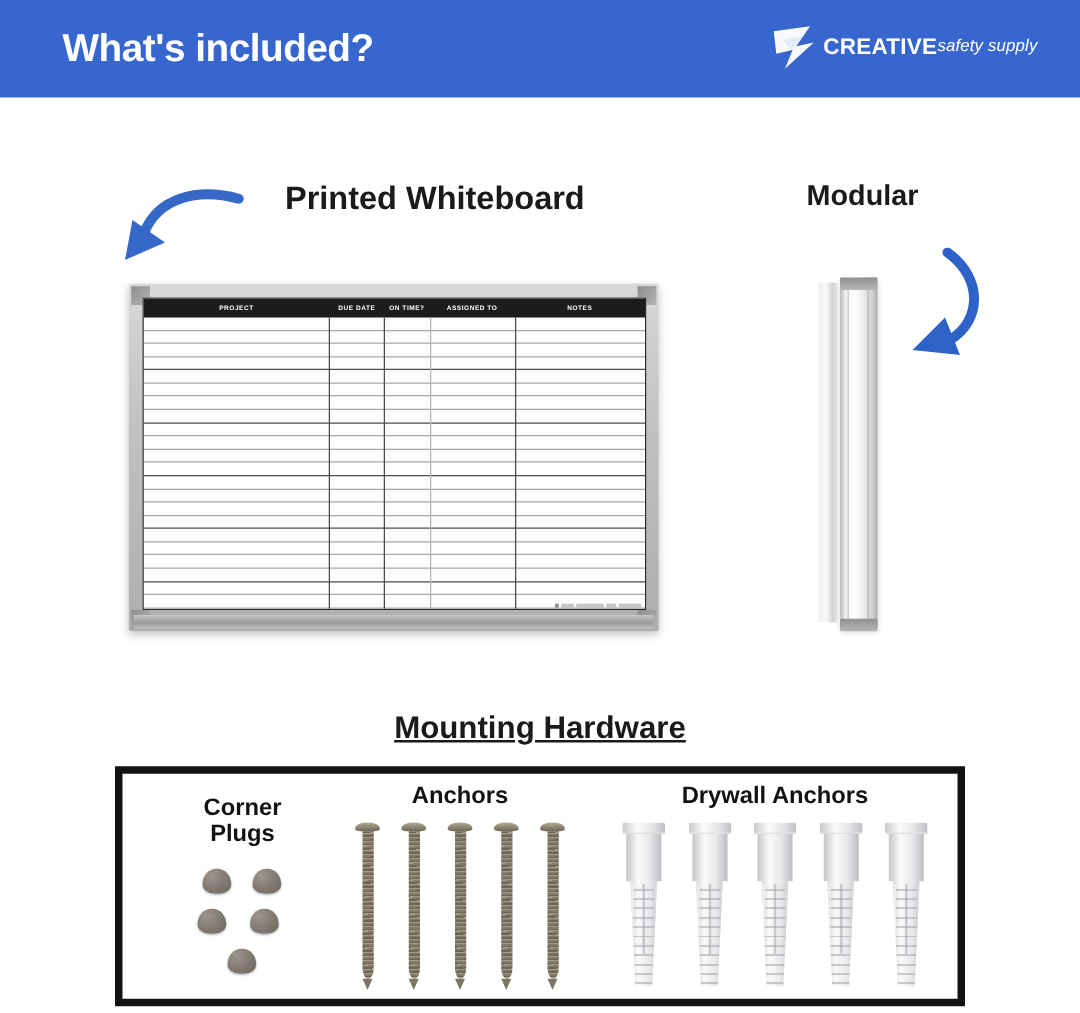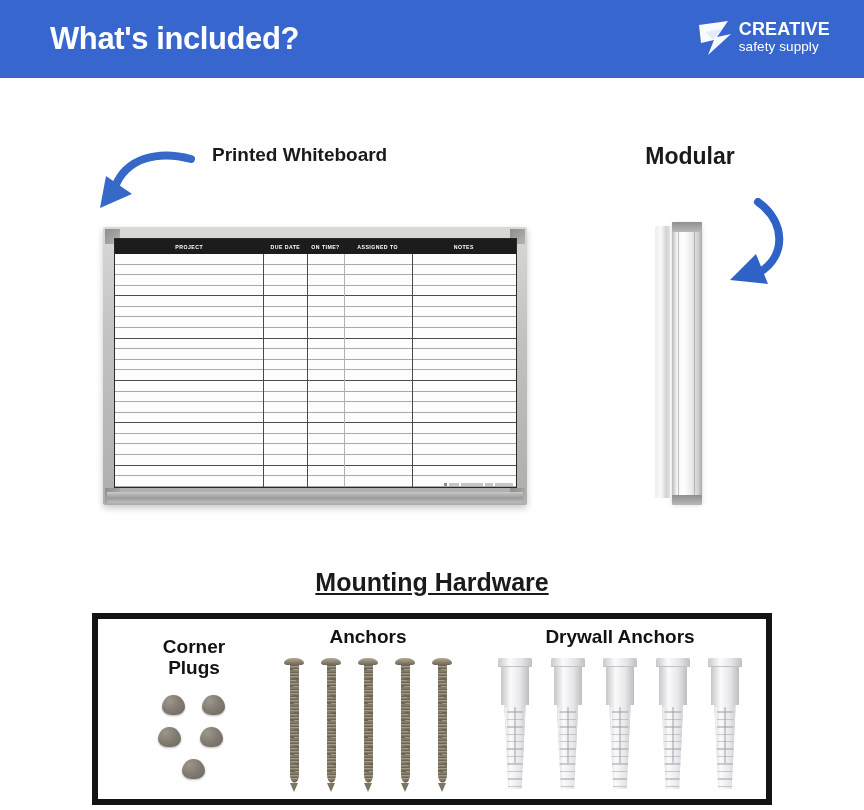"CREATIVE" .logo-text { flex-direction: column -> row }
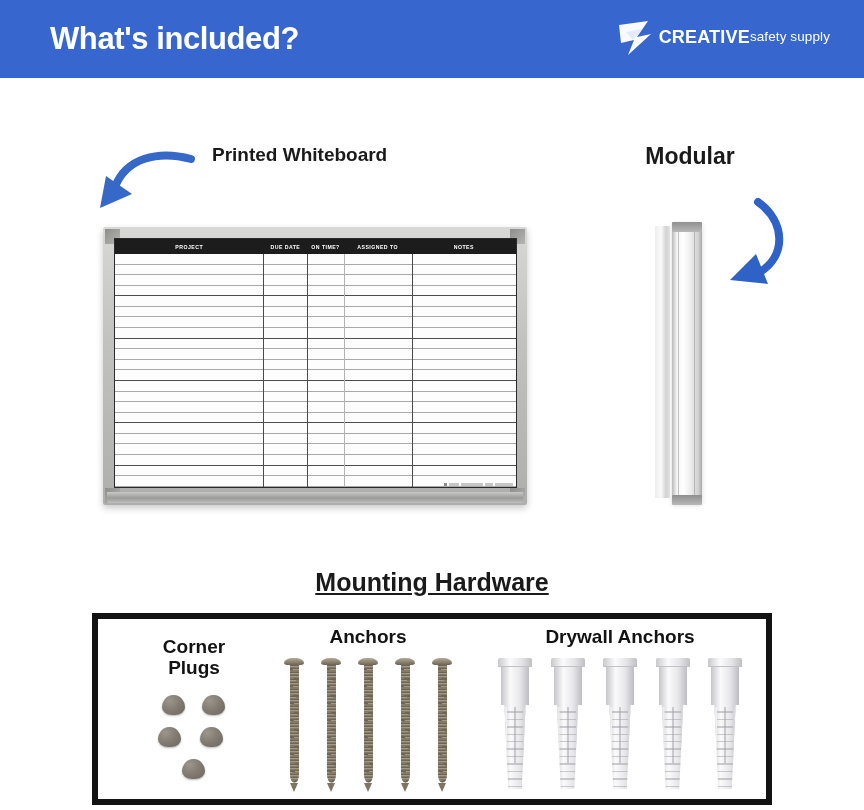"safety supply" .logo-line2 { font-style: none -> italic }
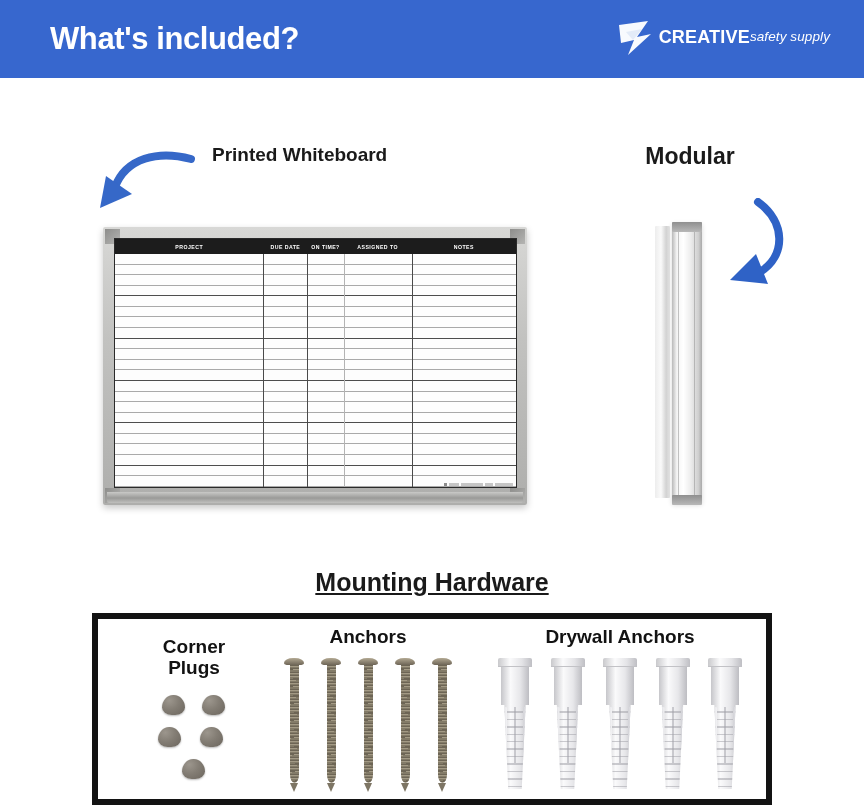"Printed Whiteboard" #lbl-whiteboard { font-size: 19px -> 26px; left: 176px -> 192px }
